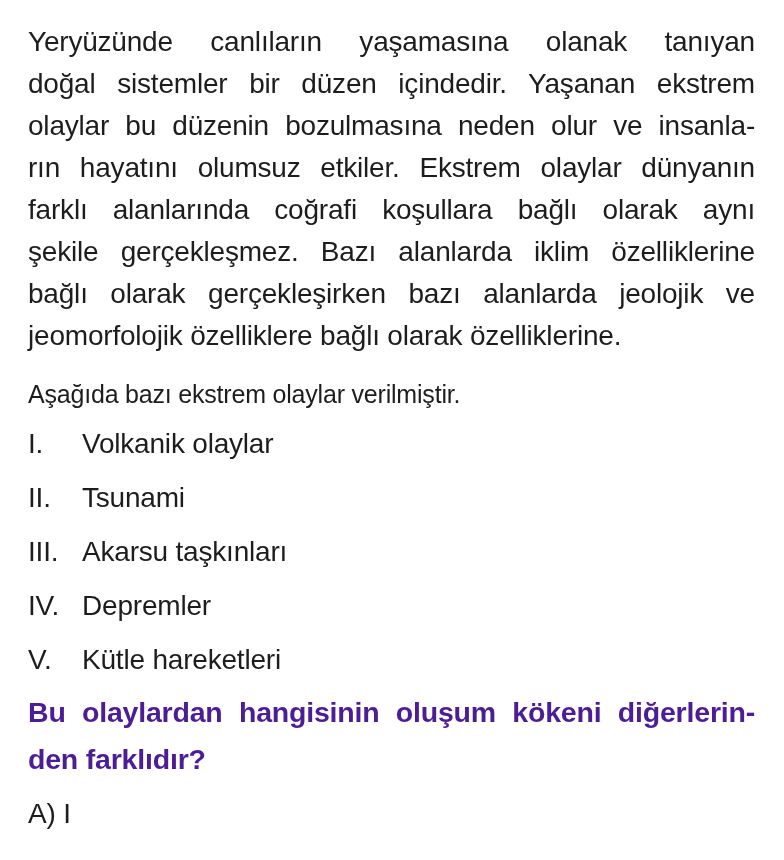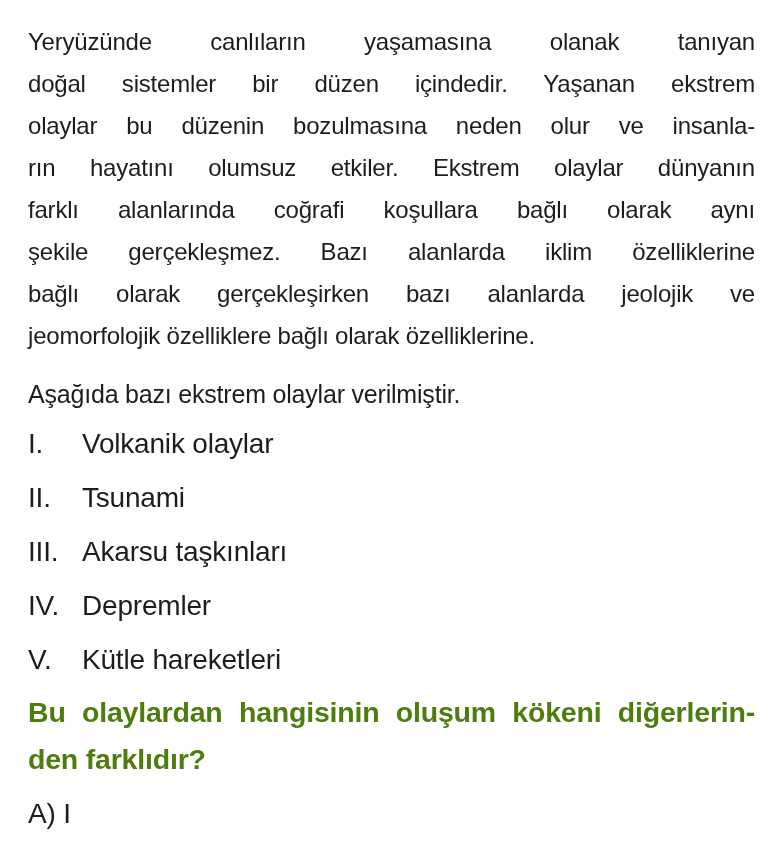"Yeryüzünde canlıların yaşamasına olanak" .paragraph { font-size: 24px -> 28px }
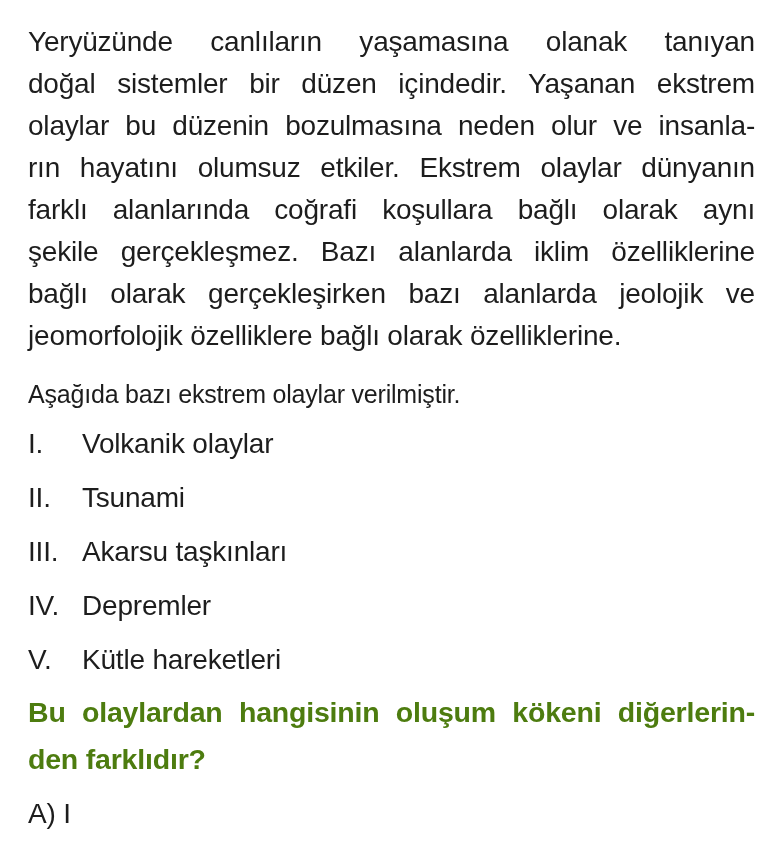"Bu olaylardan hangisinin oluşum kökeni" .stem { color: #4d7c0f -> #4c1d95 }
